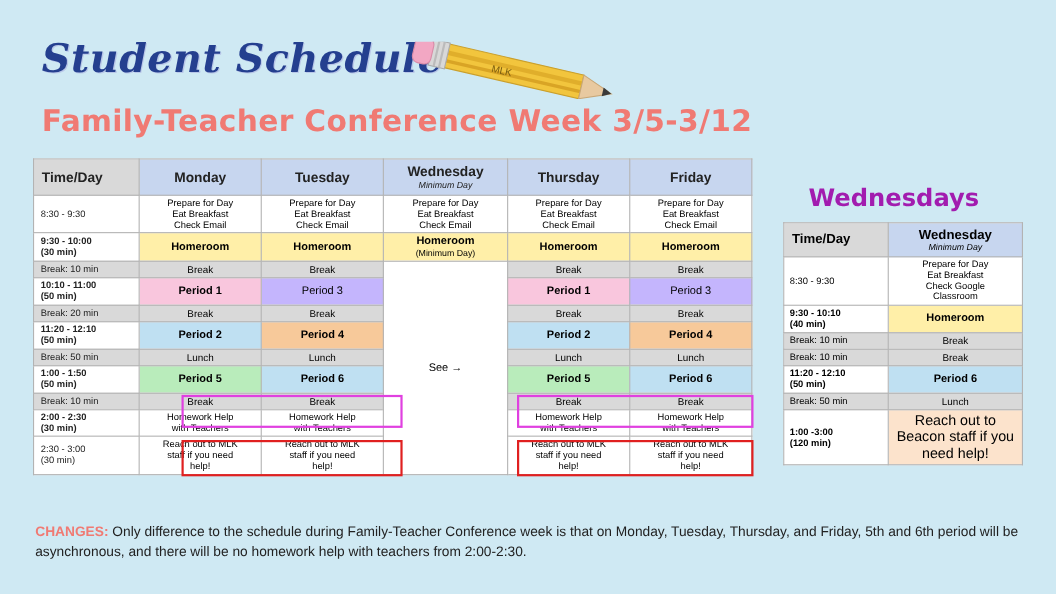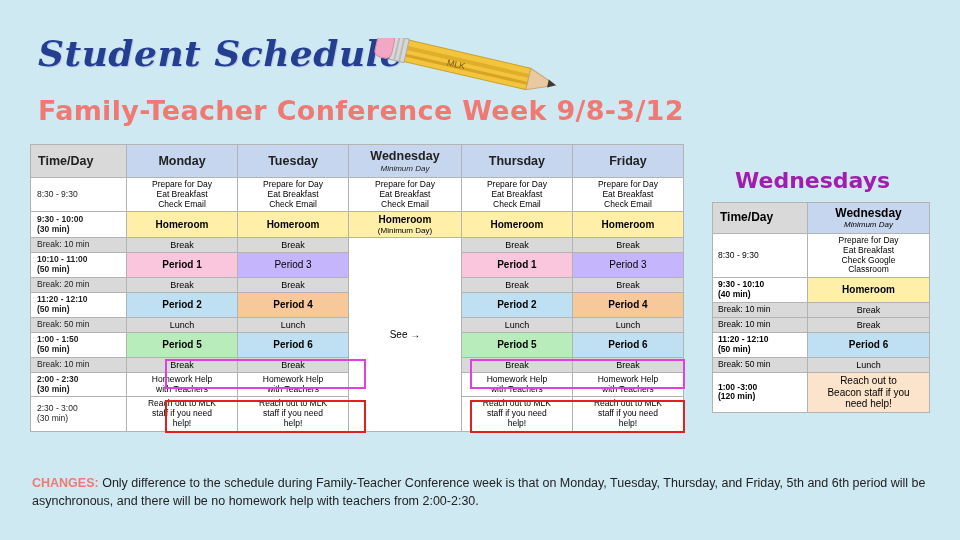"Family-Teacher Conference Week 9/8-3/12" div { text: 9/8-3/12 -> 3/5-3/12 }
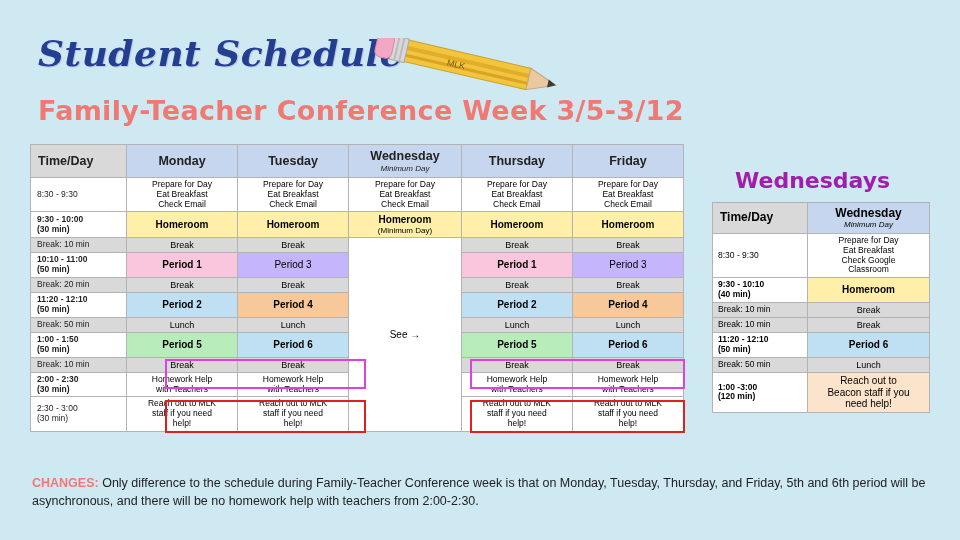"Reach out to" .w-reach { font-size: 10px -> 13px }
